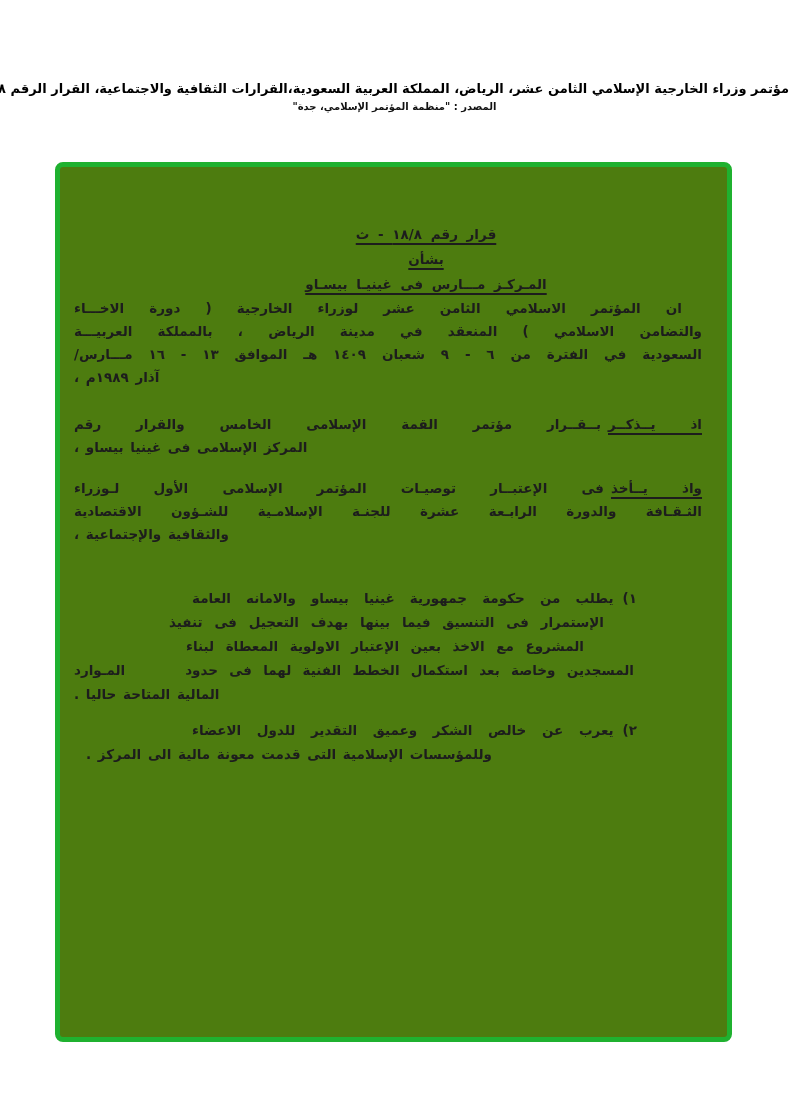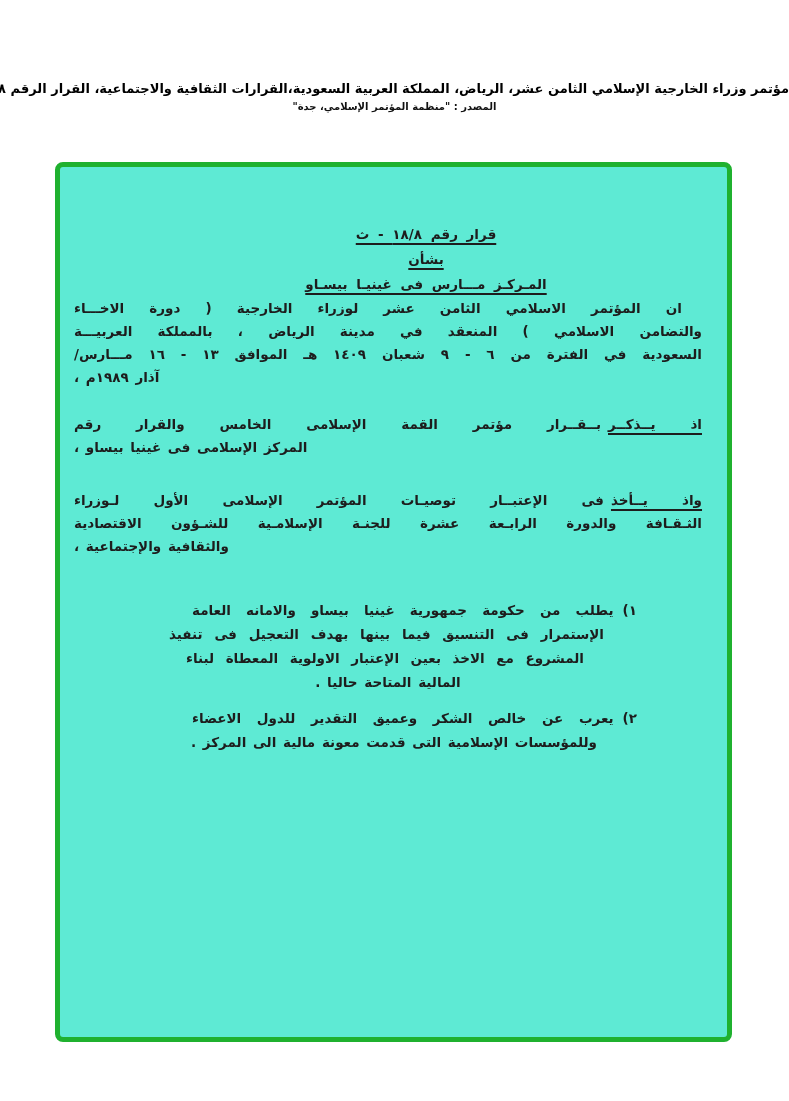"قرار رقم ١٨/٨ - ث" .frame { background: #5eead4 -> #4d7c0f }
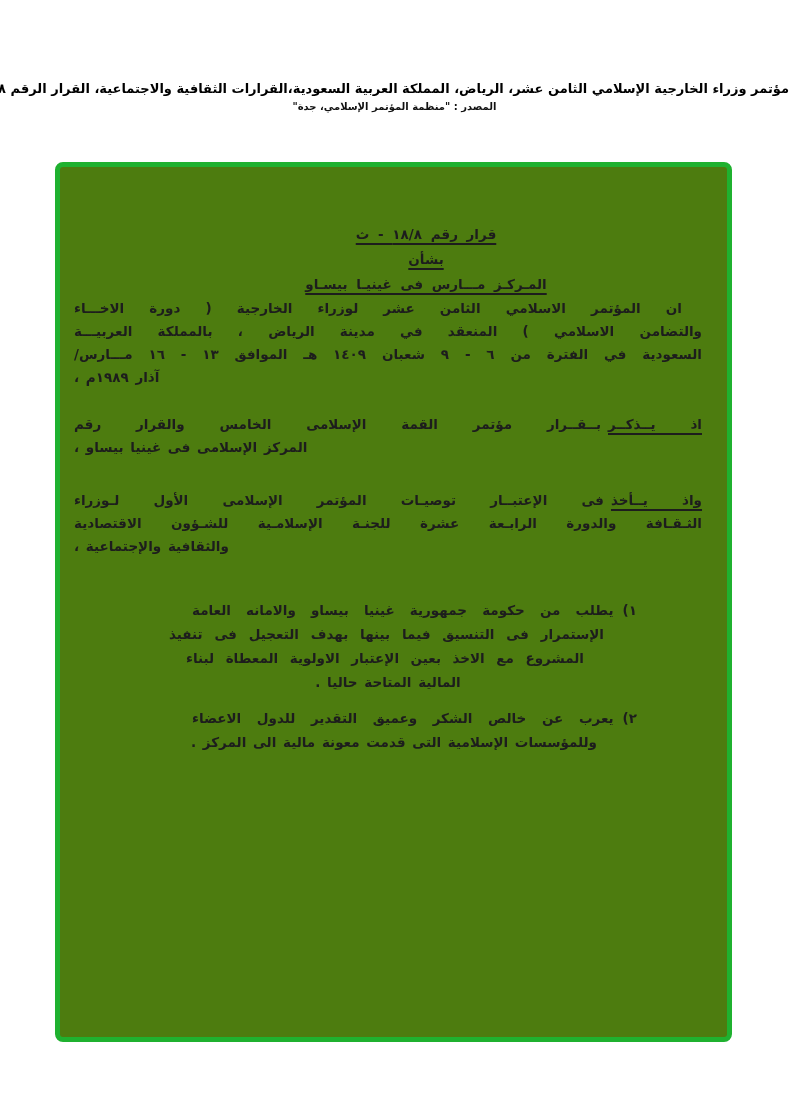"واذ يــأخذفى الإعتبــار توصيـات المؤتمر" .p3 { margin-top: 30px -> 18px }
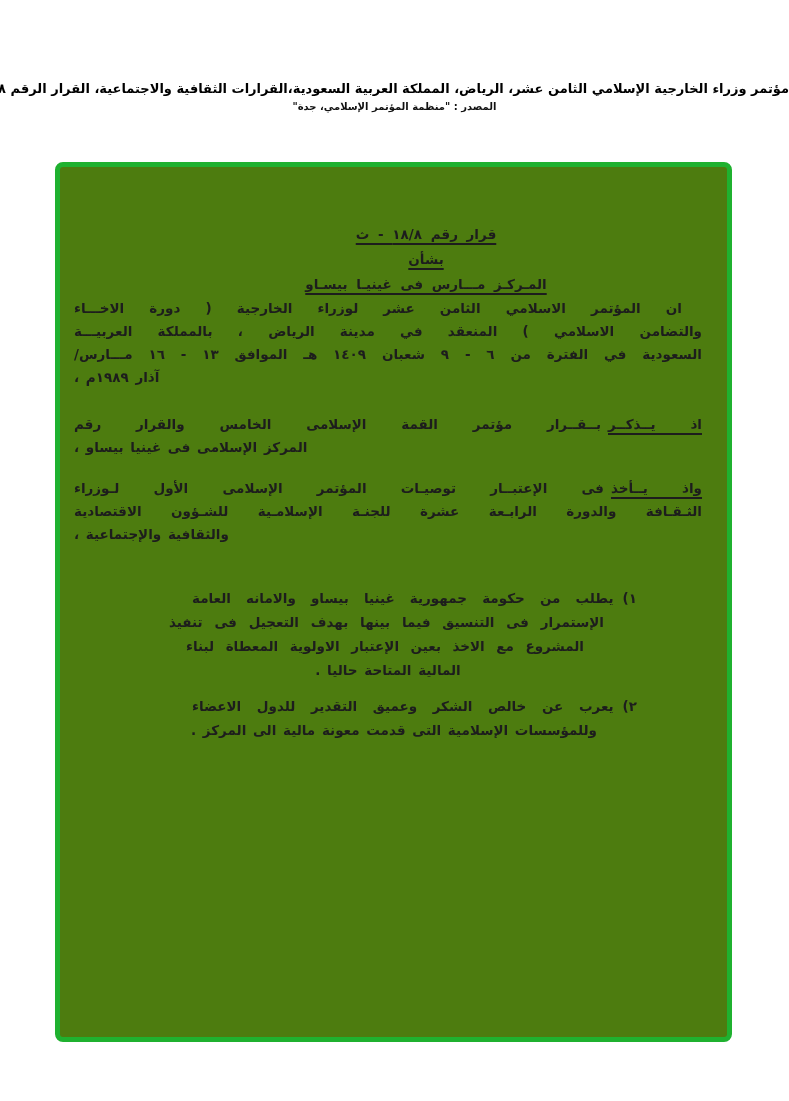"المسجدين وخاصة بعد استكمال الخطط" div.ln { html: none -> <div> <span>المسجدين وخاصة بعد استكمال الخطط الفنية لهما فى حدود</span><span>المـوارد</span> </div> }
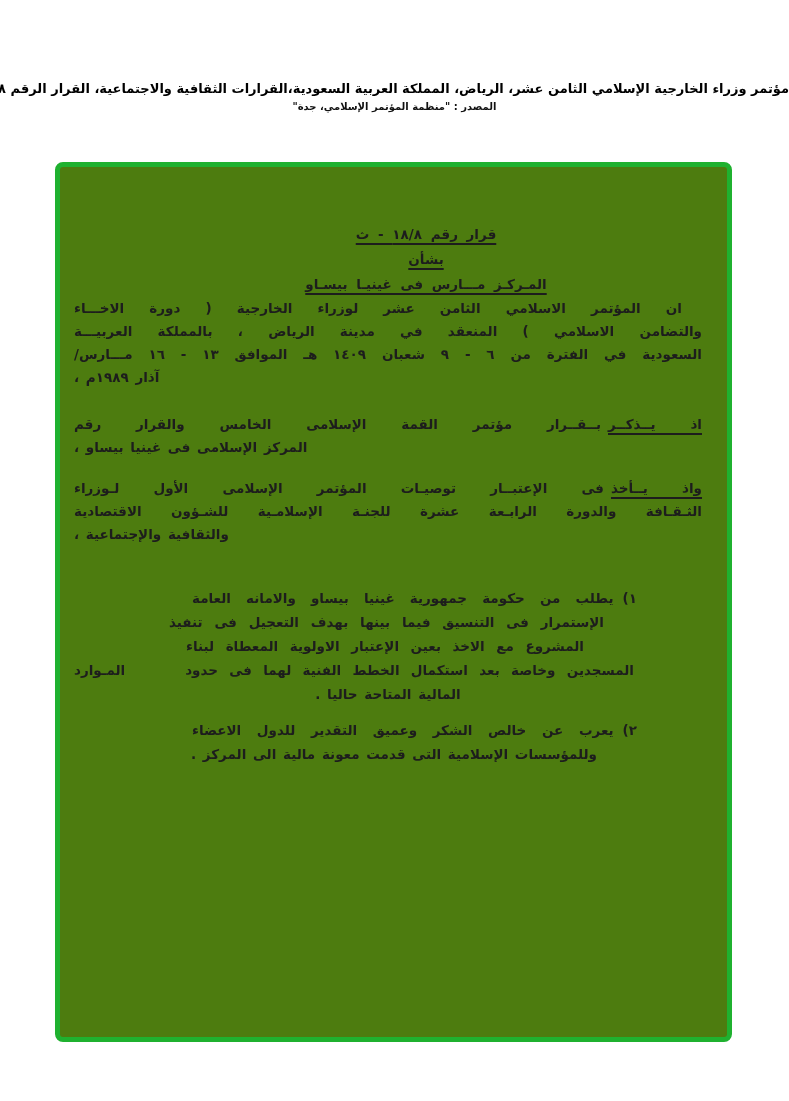"المالية المتاحة حاليا ." .item .ln { text-align: center -> none }
